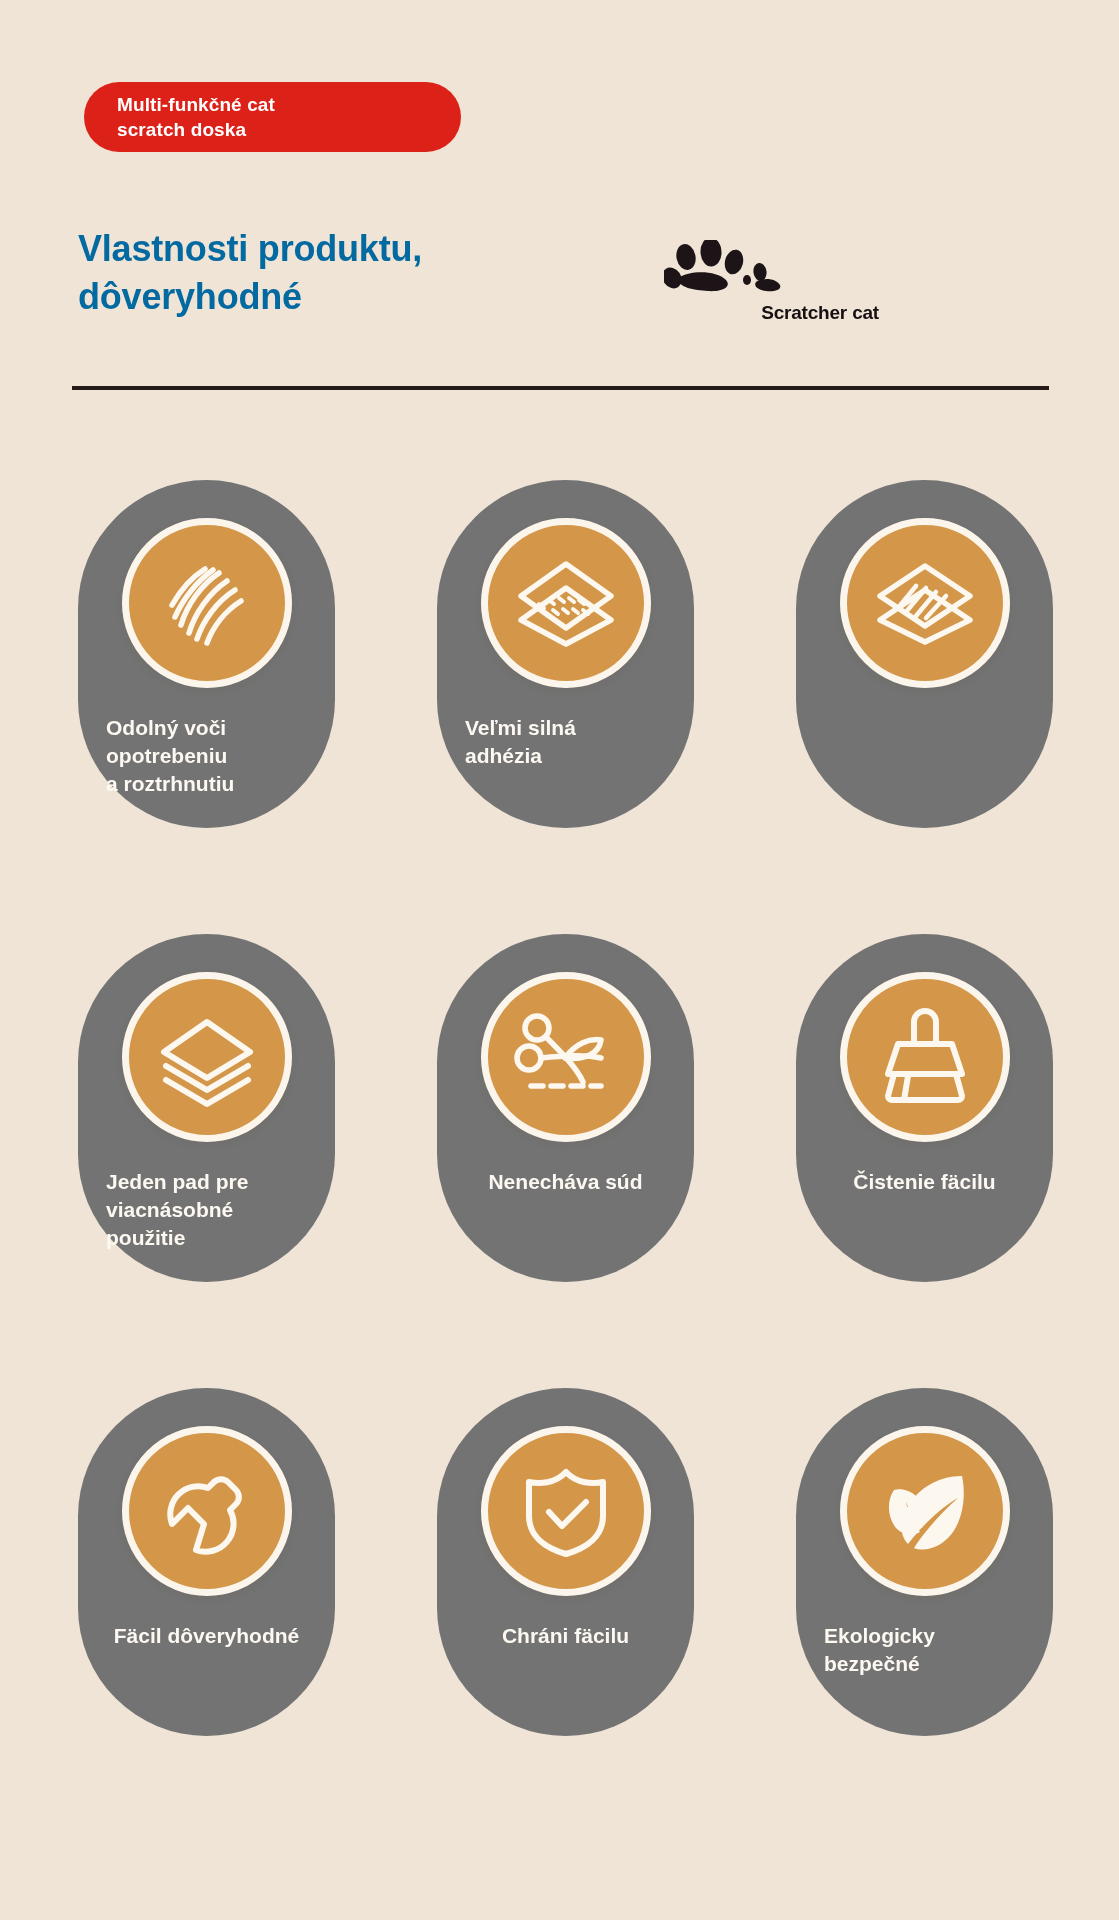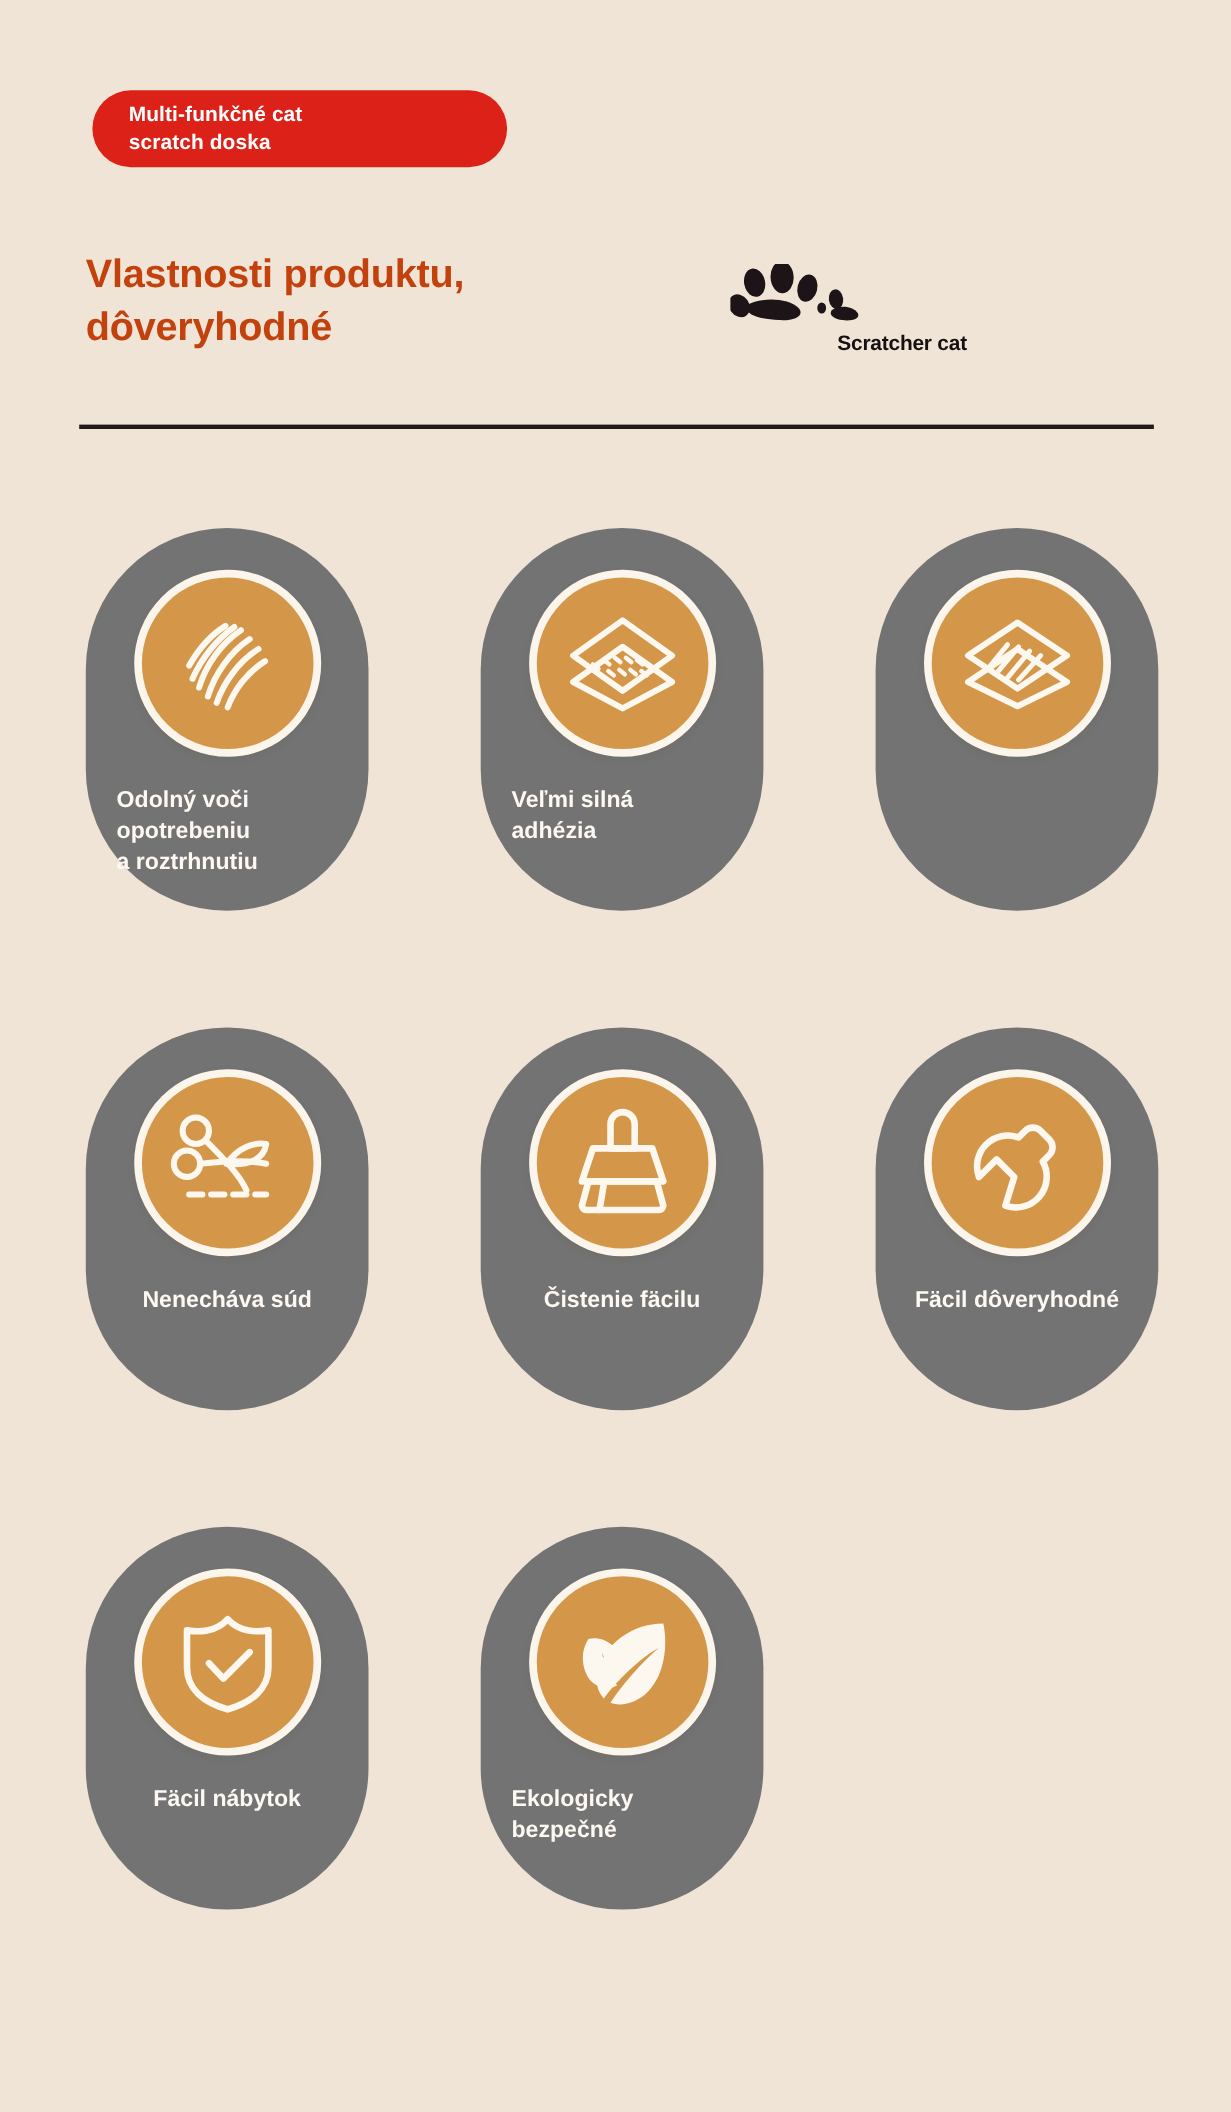"Vlastnosti produktu," .heading { color: #c2410c -> #0369a1 }
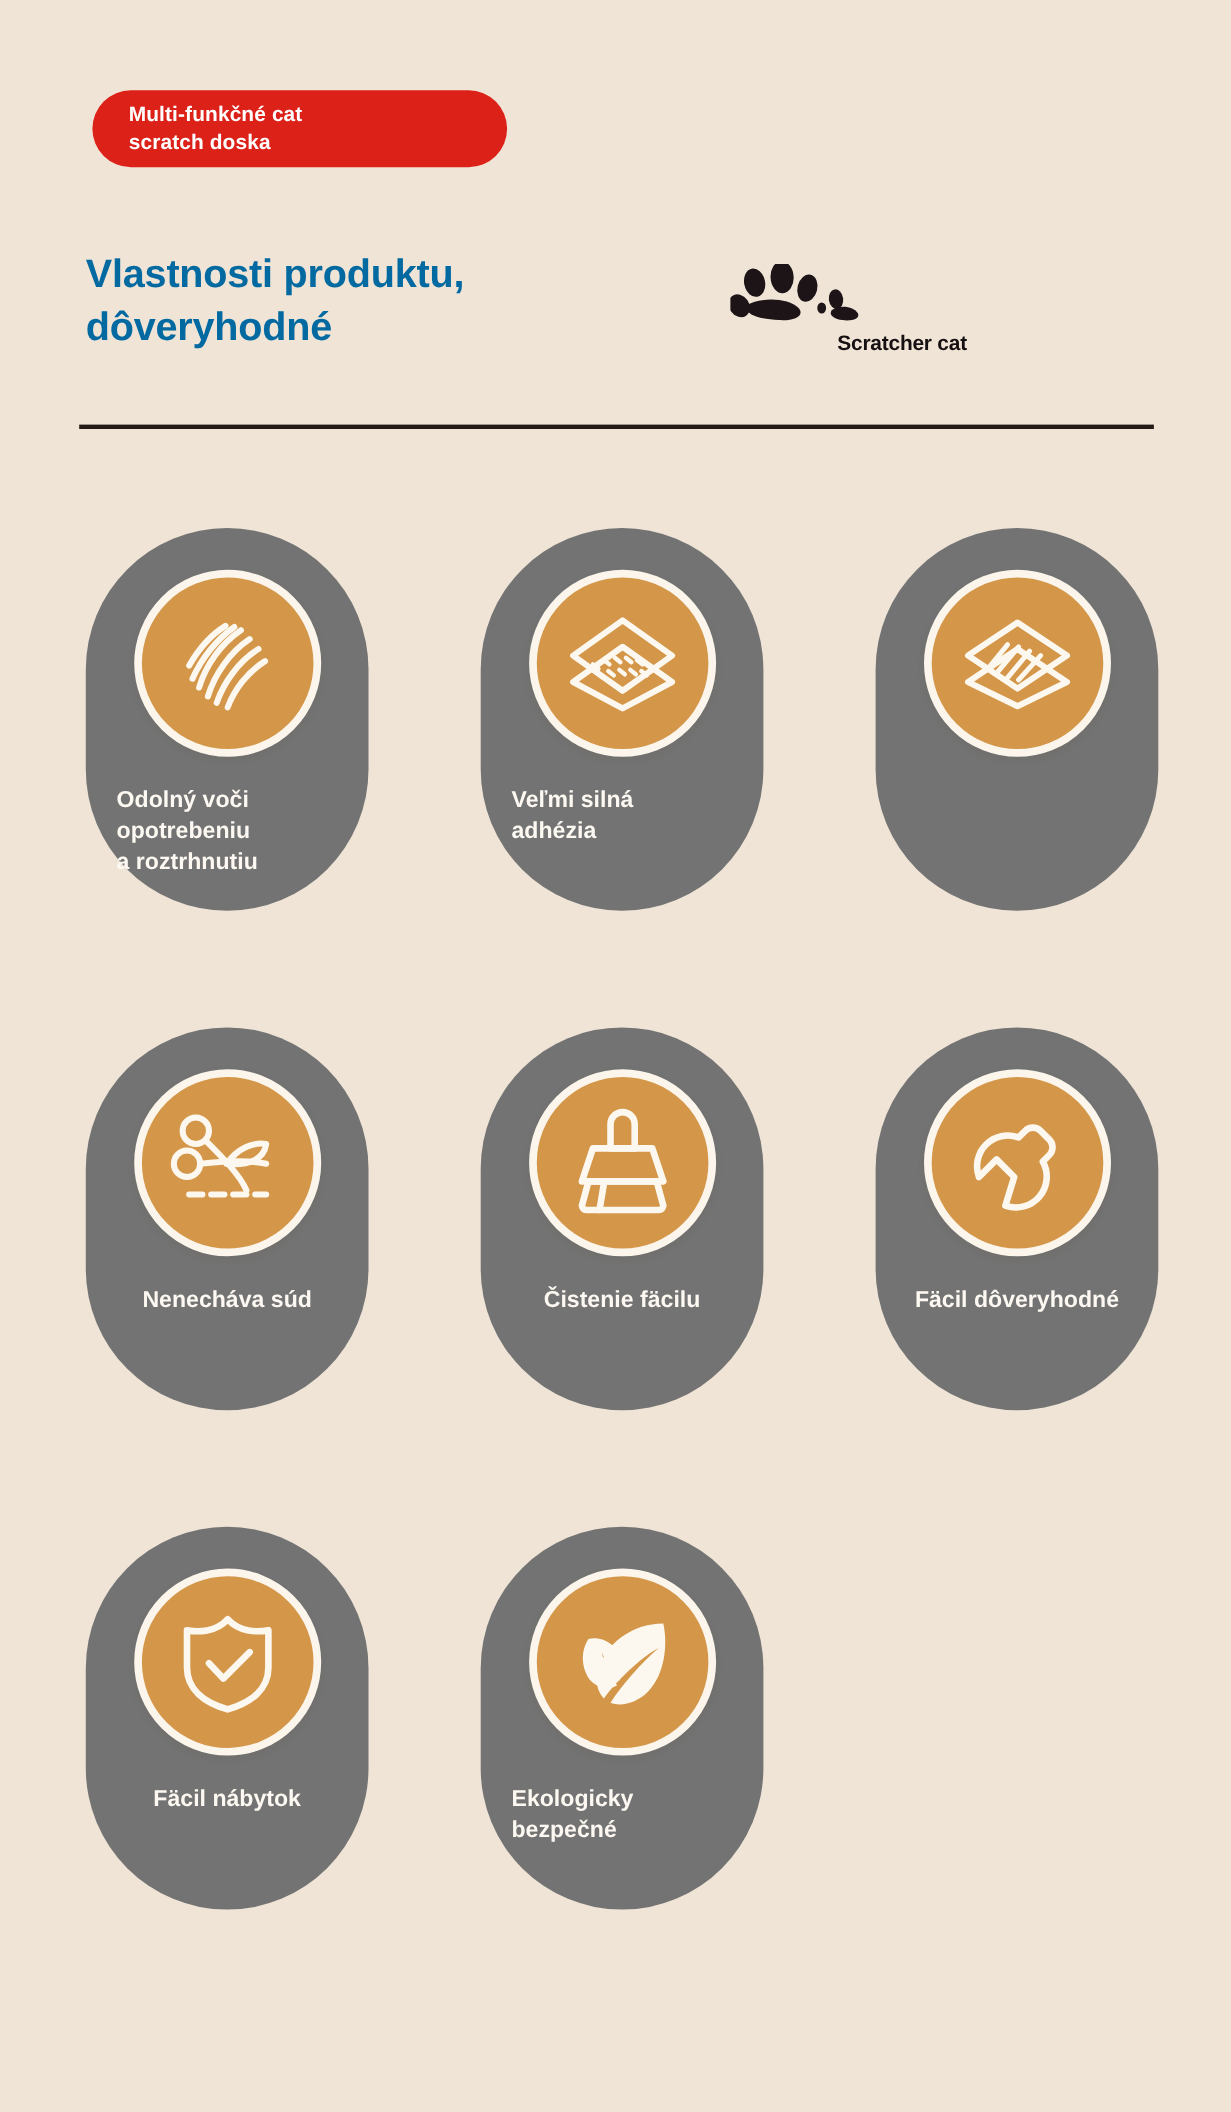"Jeden pad pre" div.card { html: none -> <div> <div> <svg> <path></path> <path></path> <path></path> </svg> </div> <div>Jeden pad pre viacnásobné použitie</div> </div> }
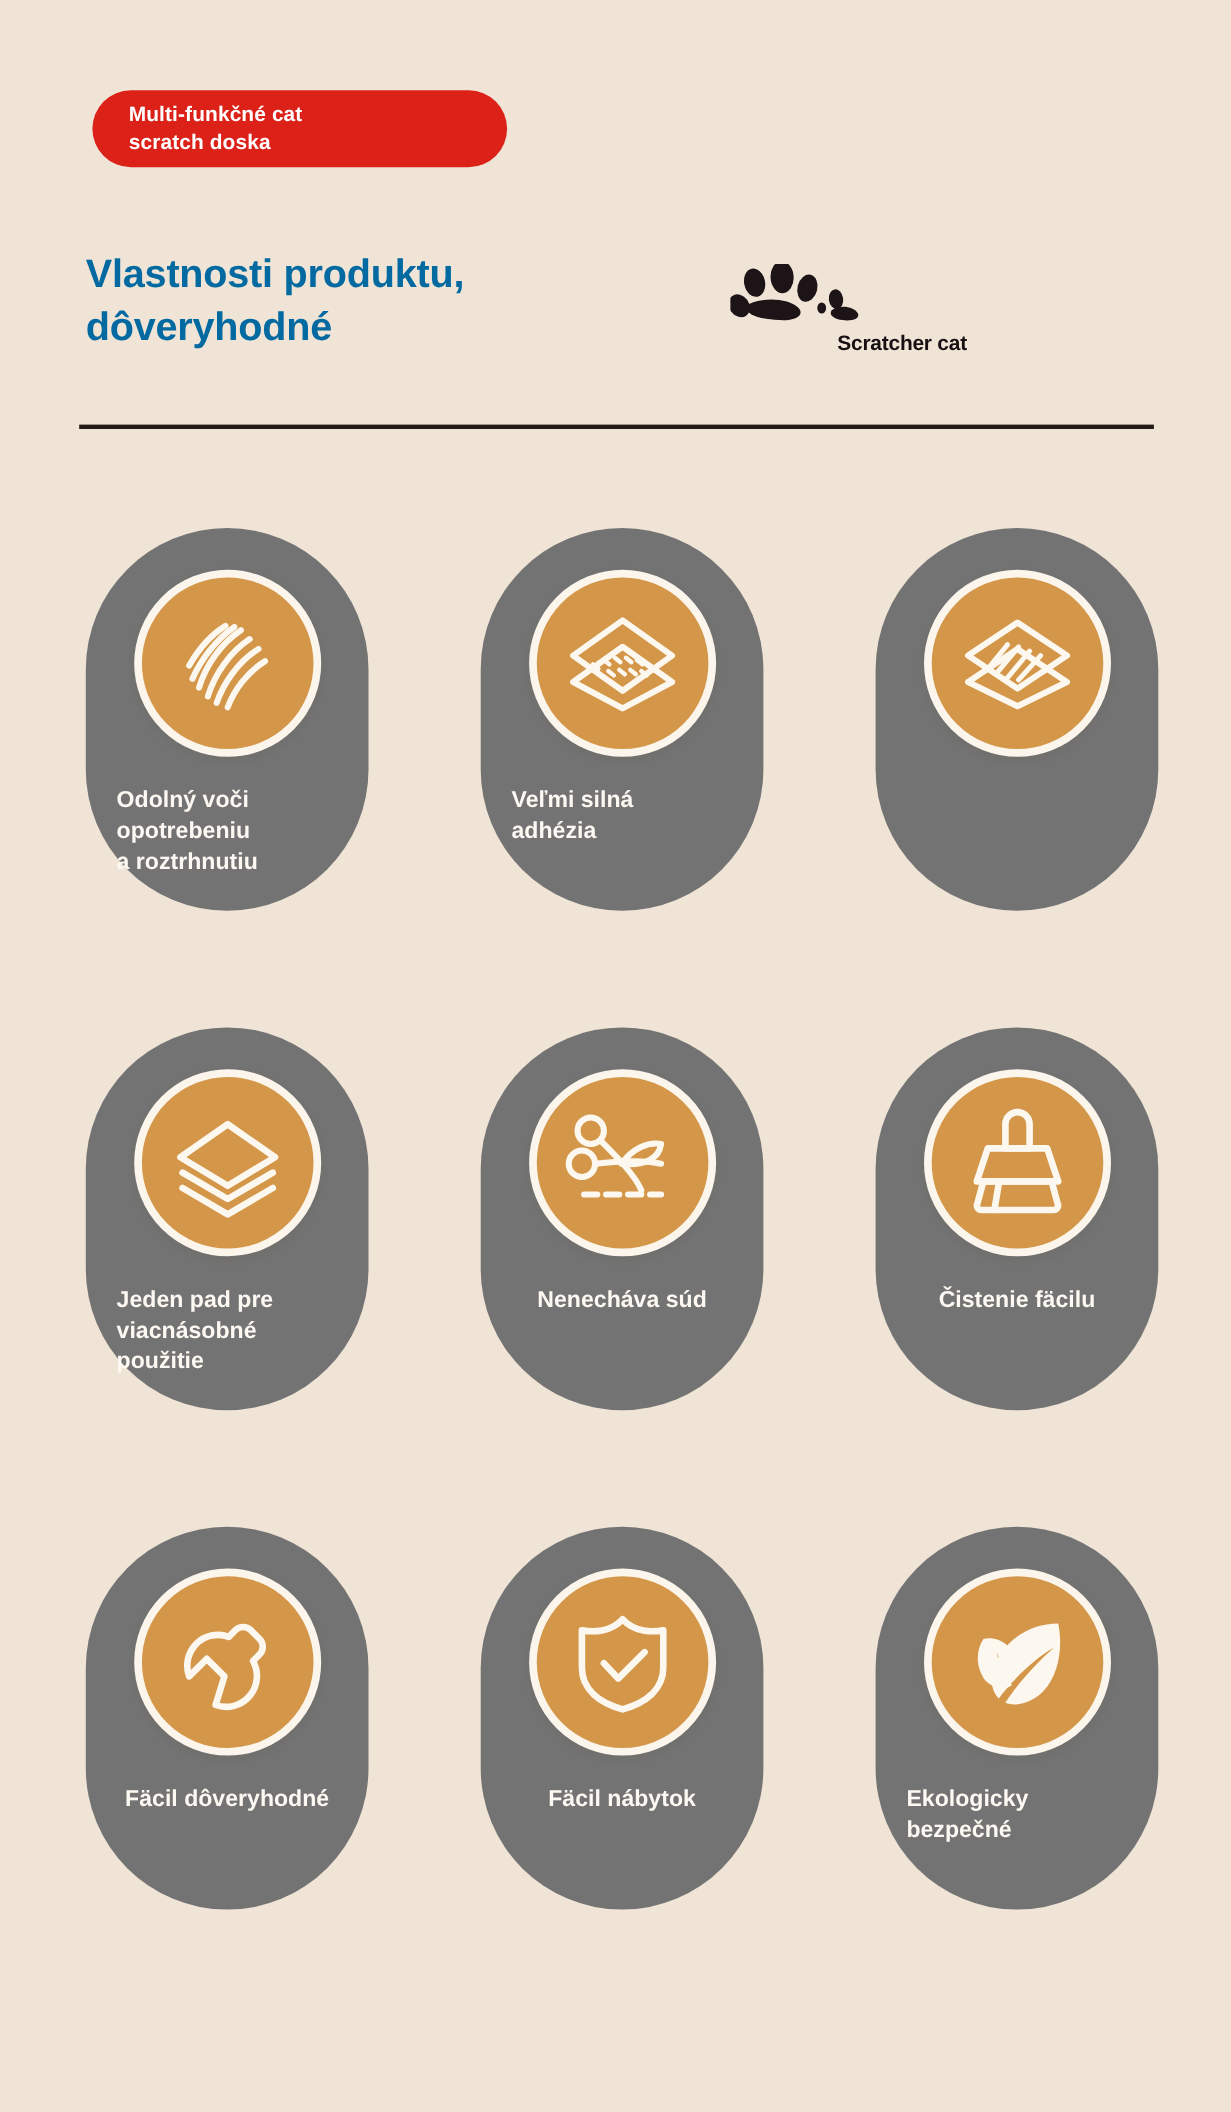"Fäcil nábytok" div.card-label { text: Fäcil nábytok -> Chráni fäcilu }
